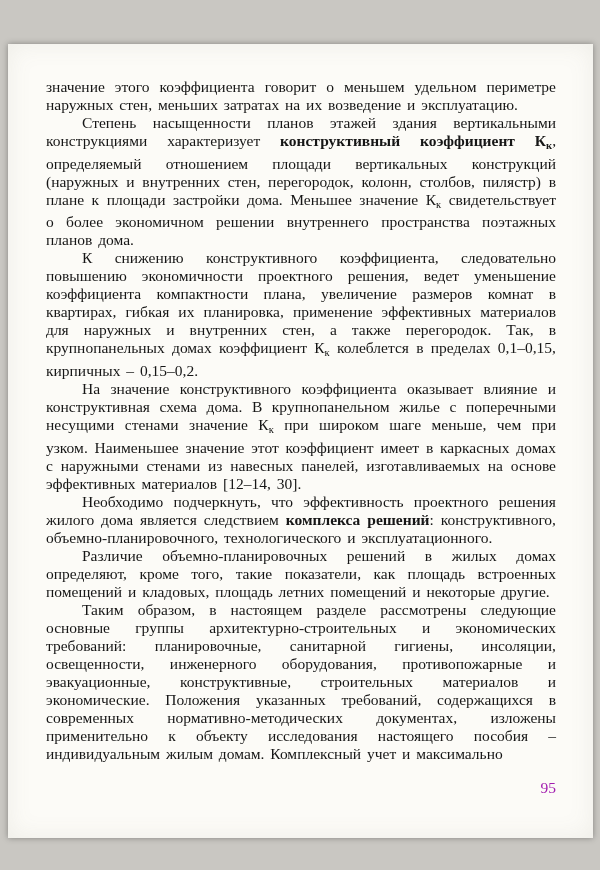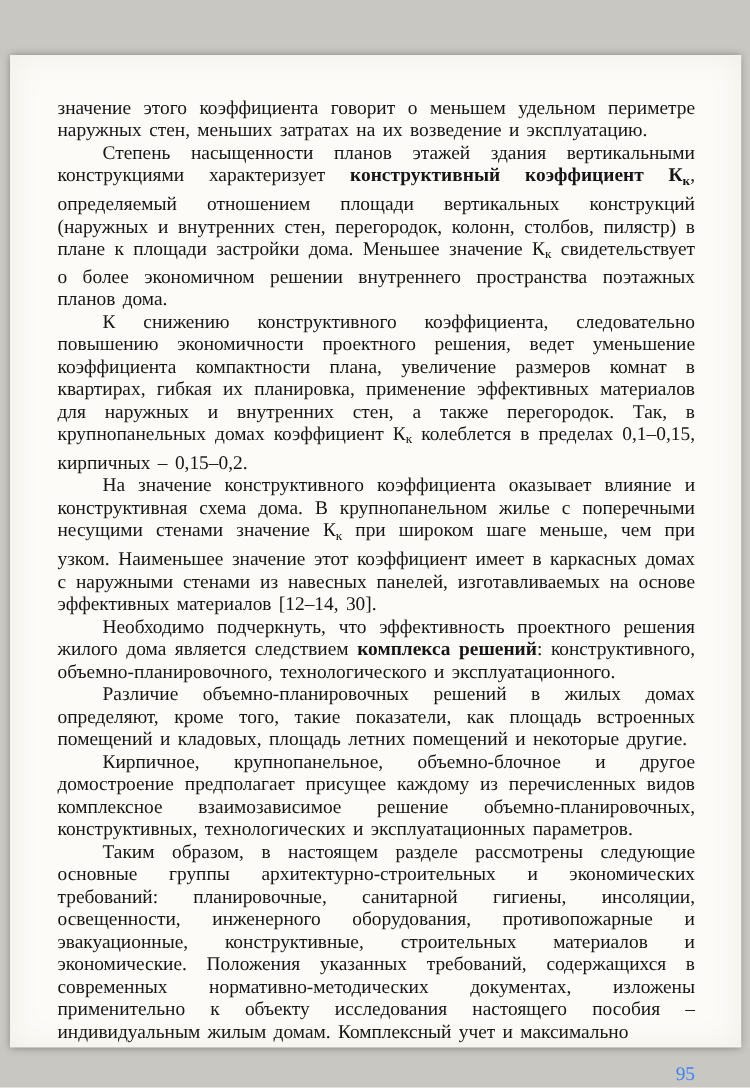"Кирпичное, крупнопанельное," p.para { html: <p><span>Кирпичное, крупнопанельное, объемно-блочное и другое домостроение предполагает присущее каждому из перечисленных видов комплексное взаимозависимое решение объемно-планировочных, конструктивных, технологических и эксплуатационных параметров.</span></p> -> none }
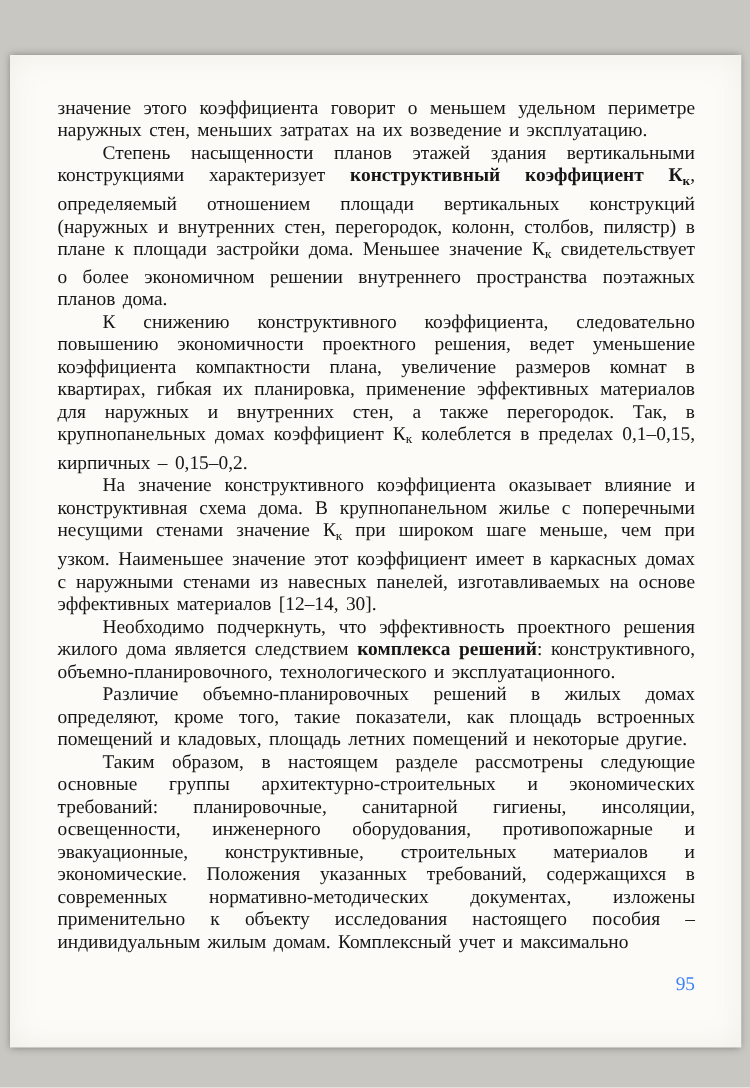"95" .page-number { color: #3b82f6 -> #a21caf }
